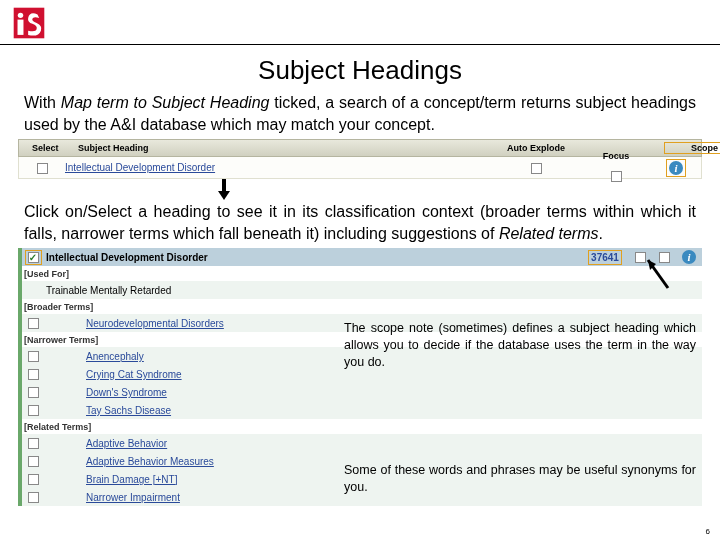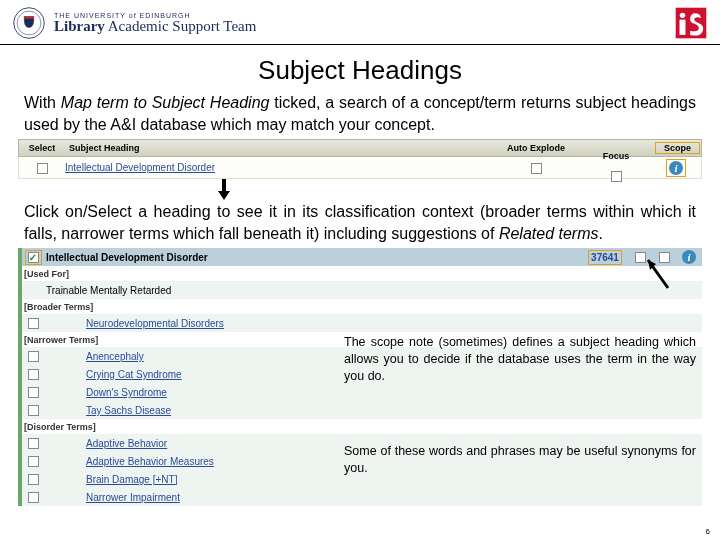"Library Academic Support Team" div.header-left { html: <div> <svg> <circle></circle> <circle></circle> <path></path> <path></path> <rect></rect> </svg> <div> <span>THE UNIVERSITY of EDINBURGH</span> <span><span>Library</span><span> Academic Support Team</span></span> </div> </div> -> none }
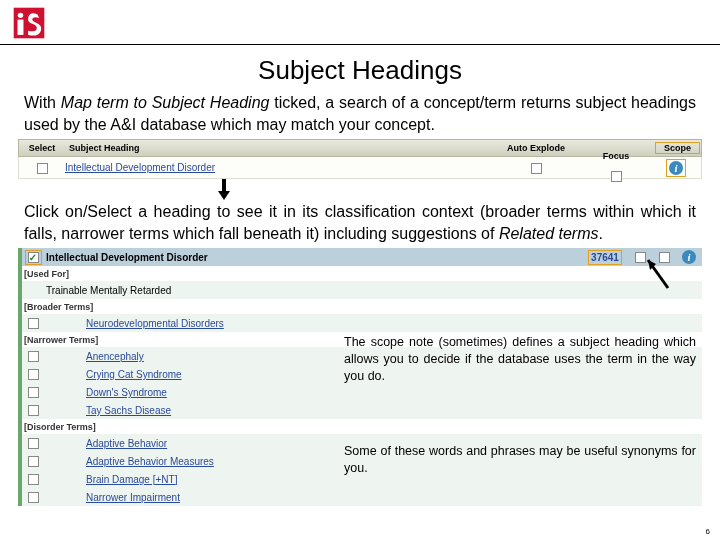"Select" .db1-header span { padding: 0 4px -> 0 13px }
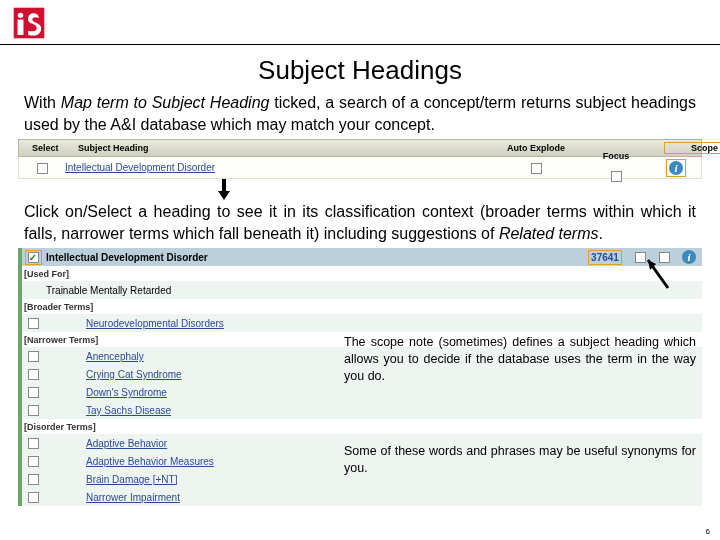"The scope note (sometimes) defines" .note1 { top: 334px -> 320px }
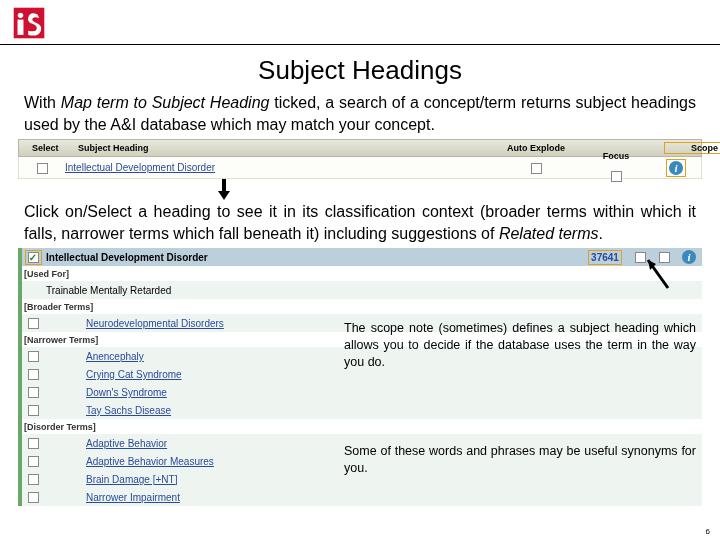"[Disorder Terms]" span.txt { text: Disorder -> Related }
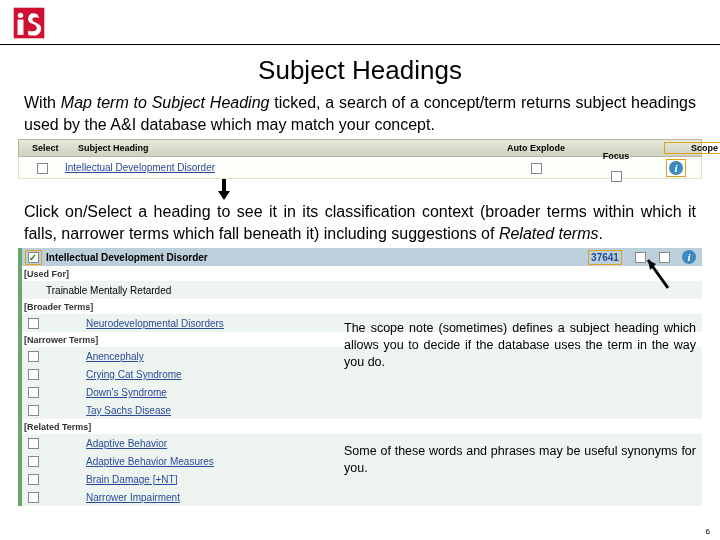"Some of these words and" .note2 { top: 443px -> 462px }
